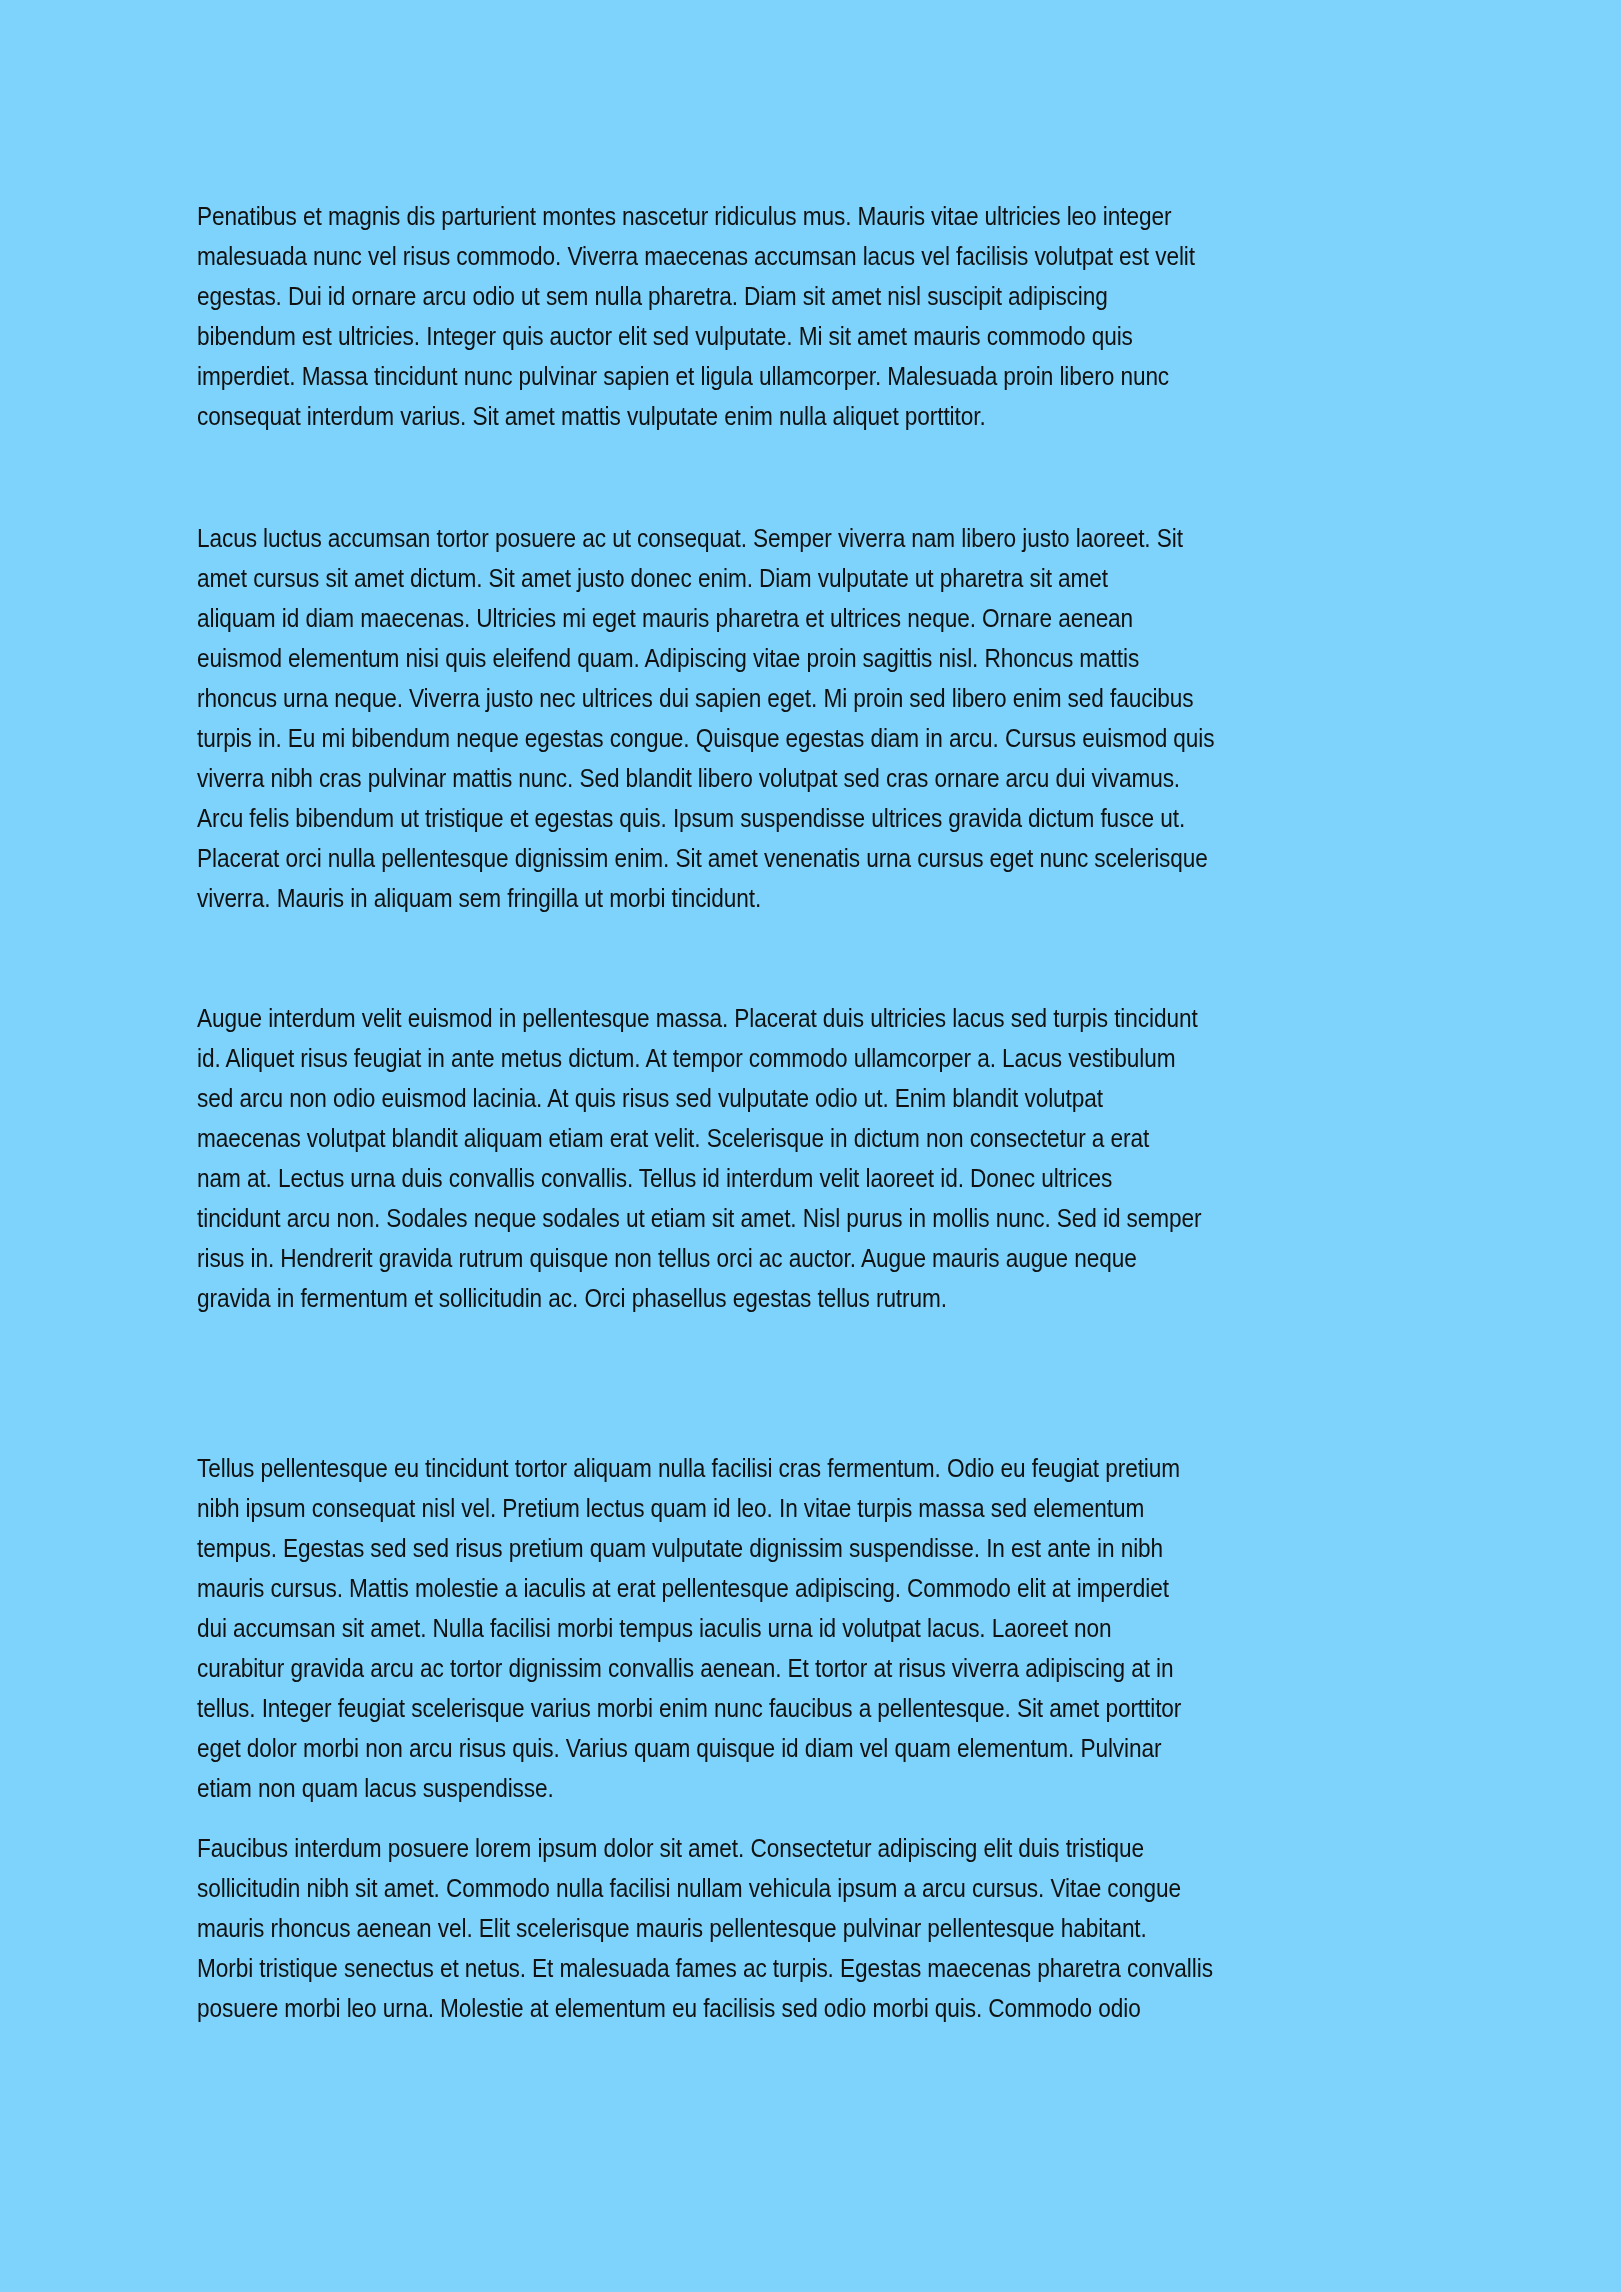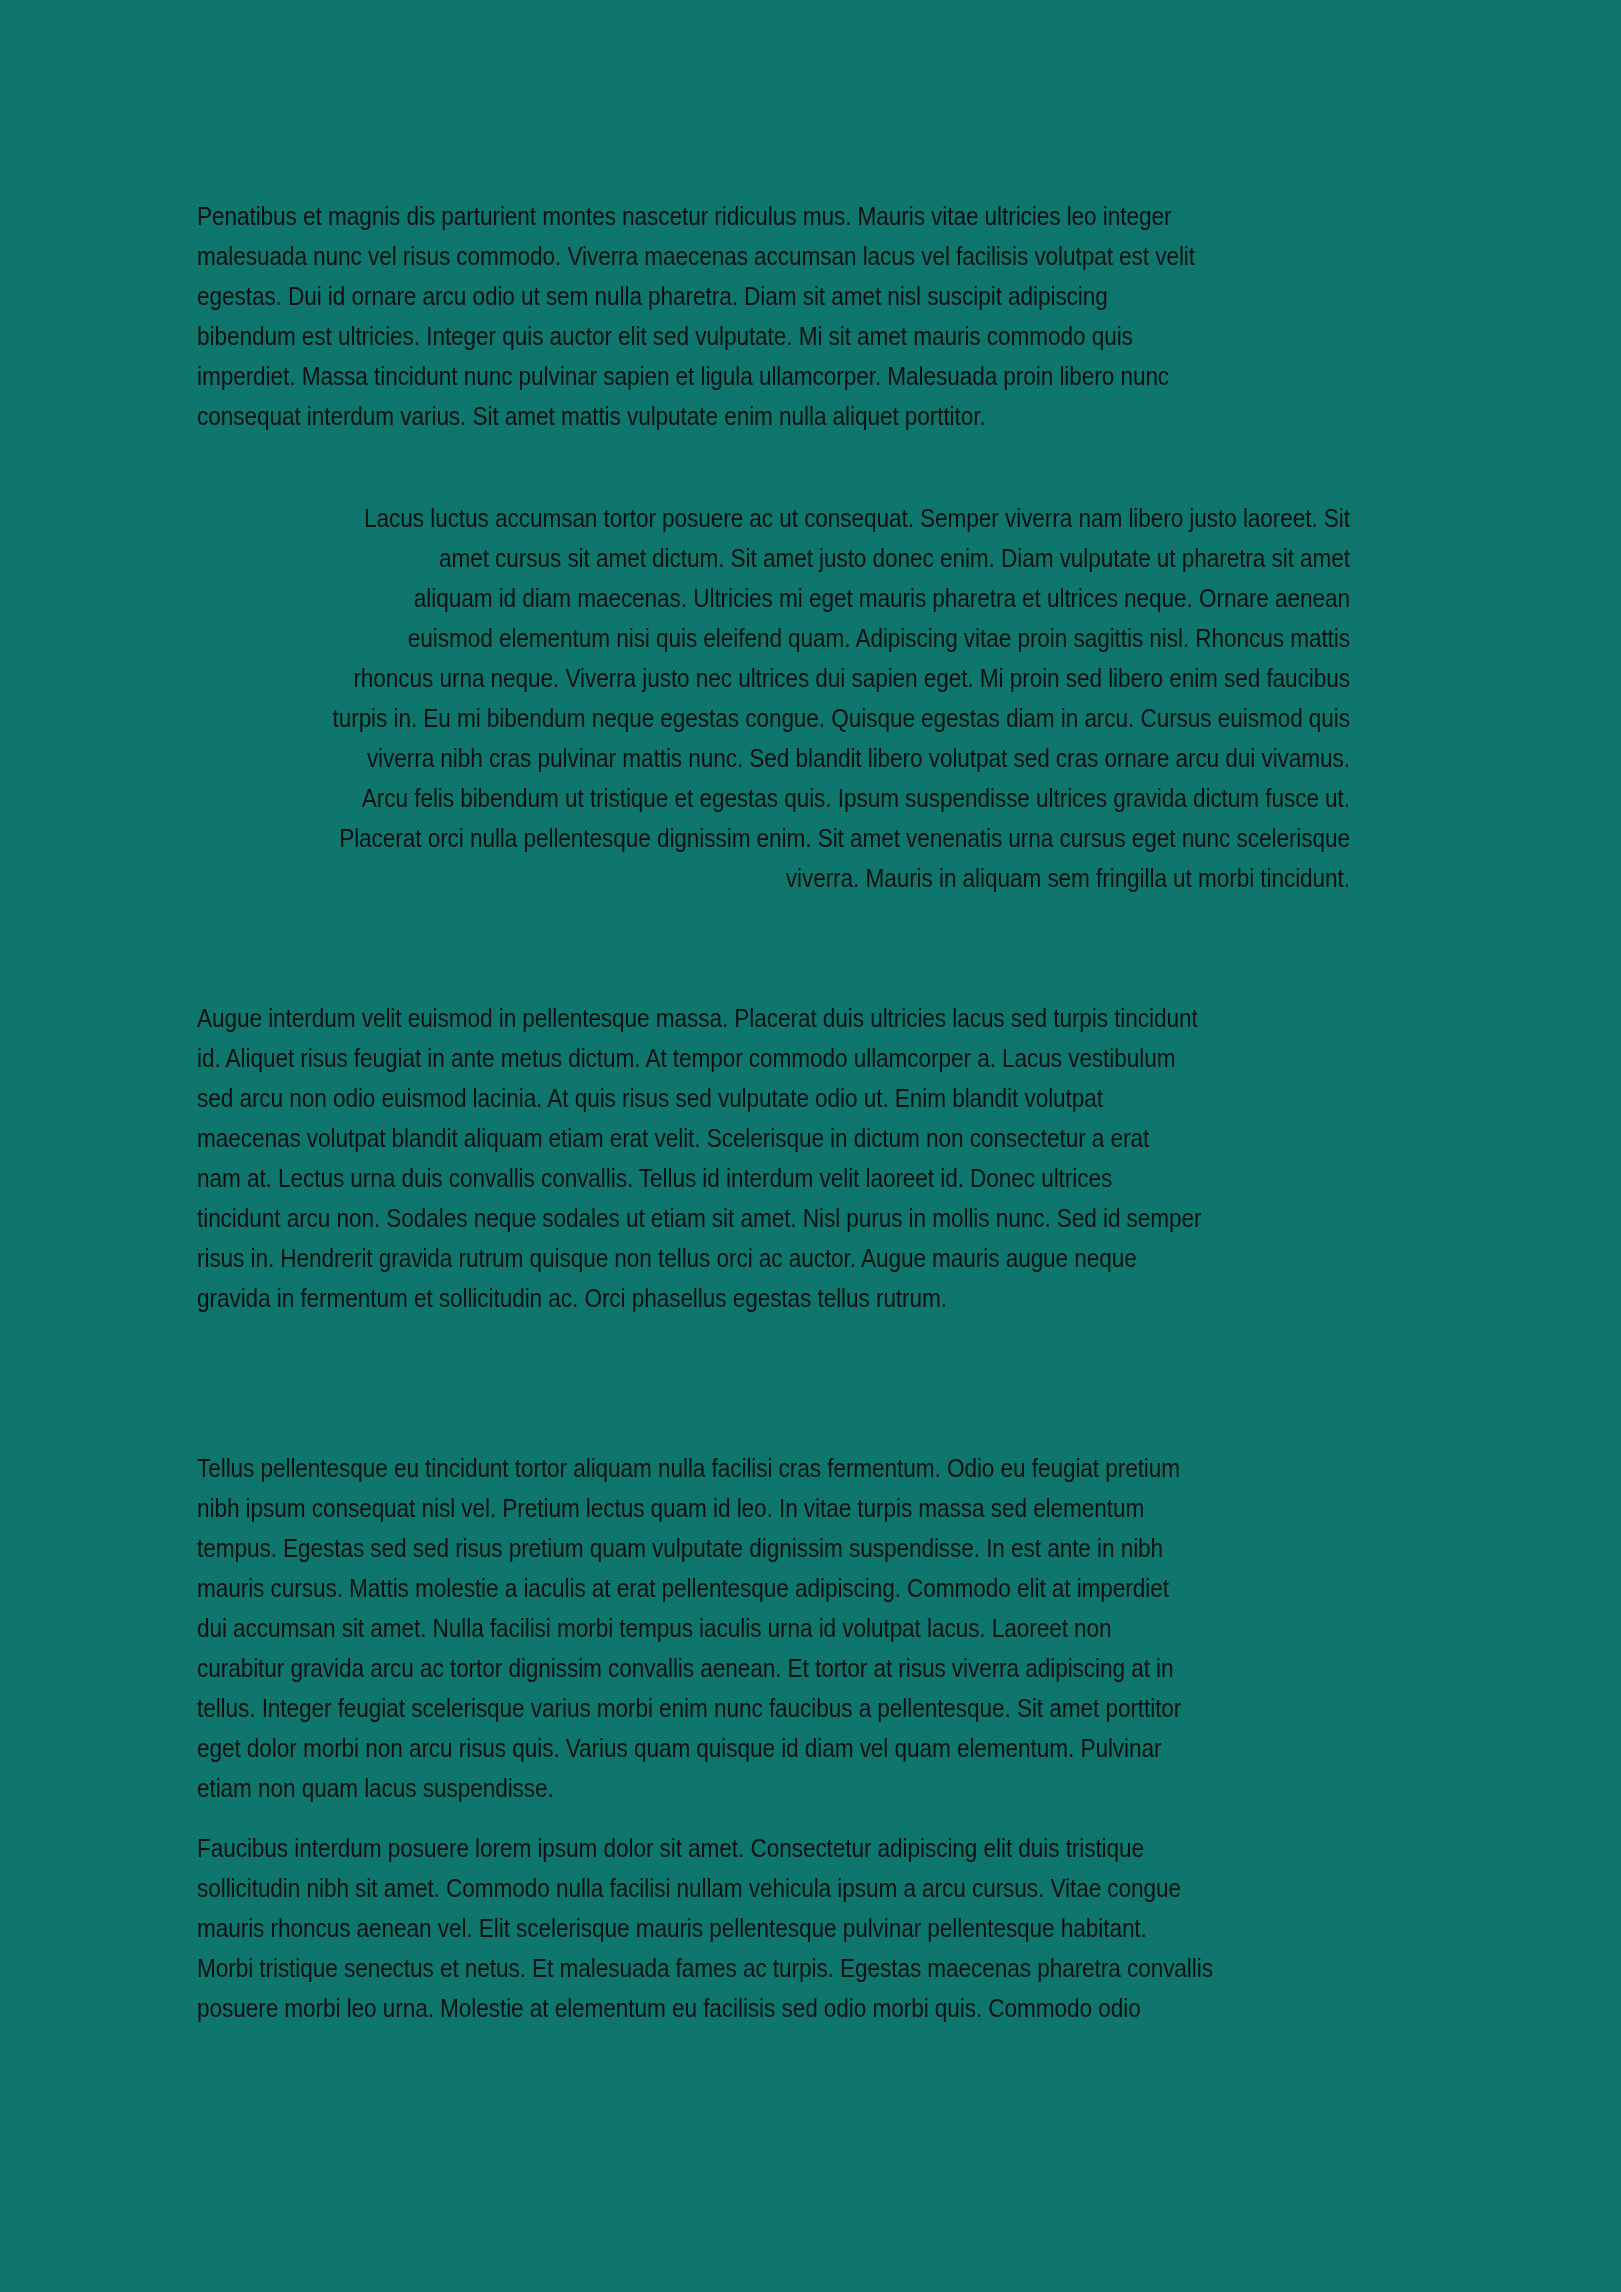"Penatibus et magnis dis parturient" .page { background: #0f766e -> #7dd3fc }
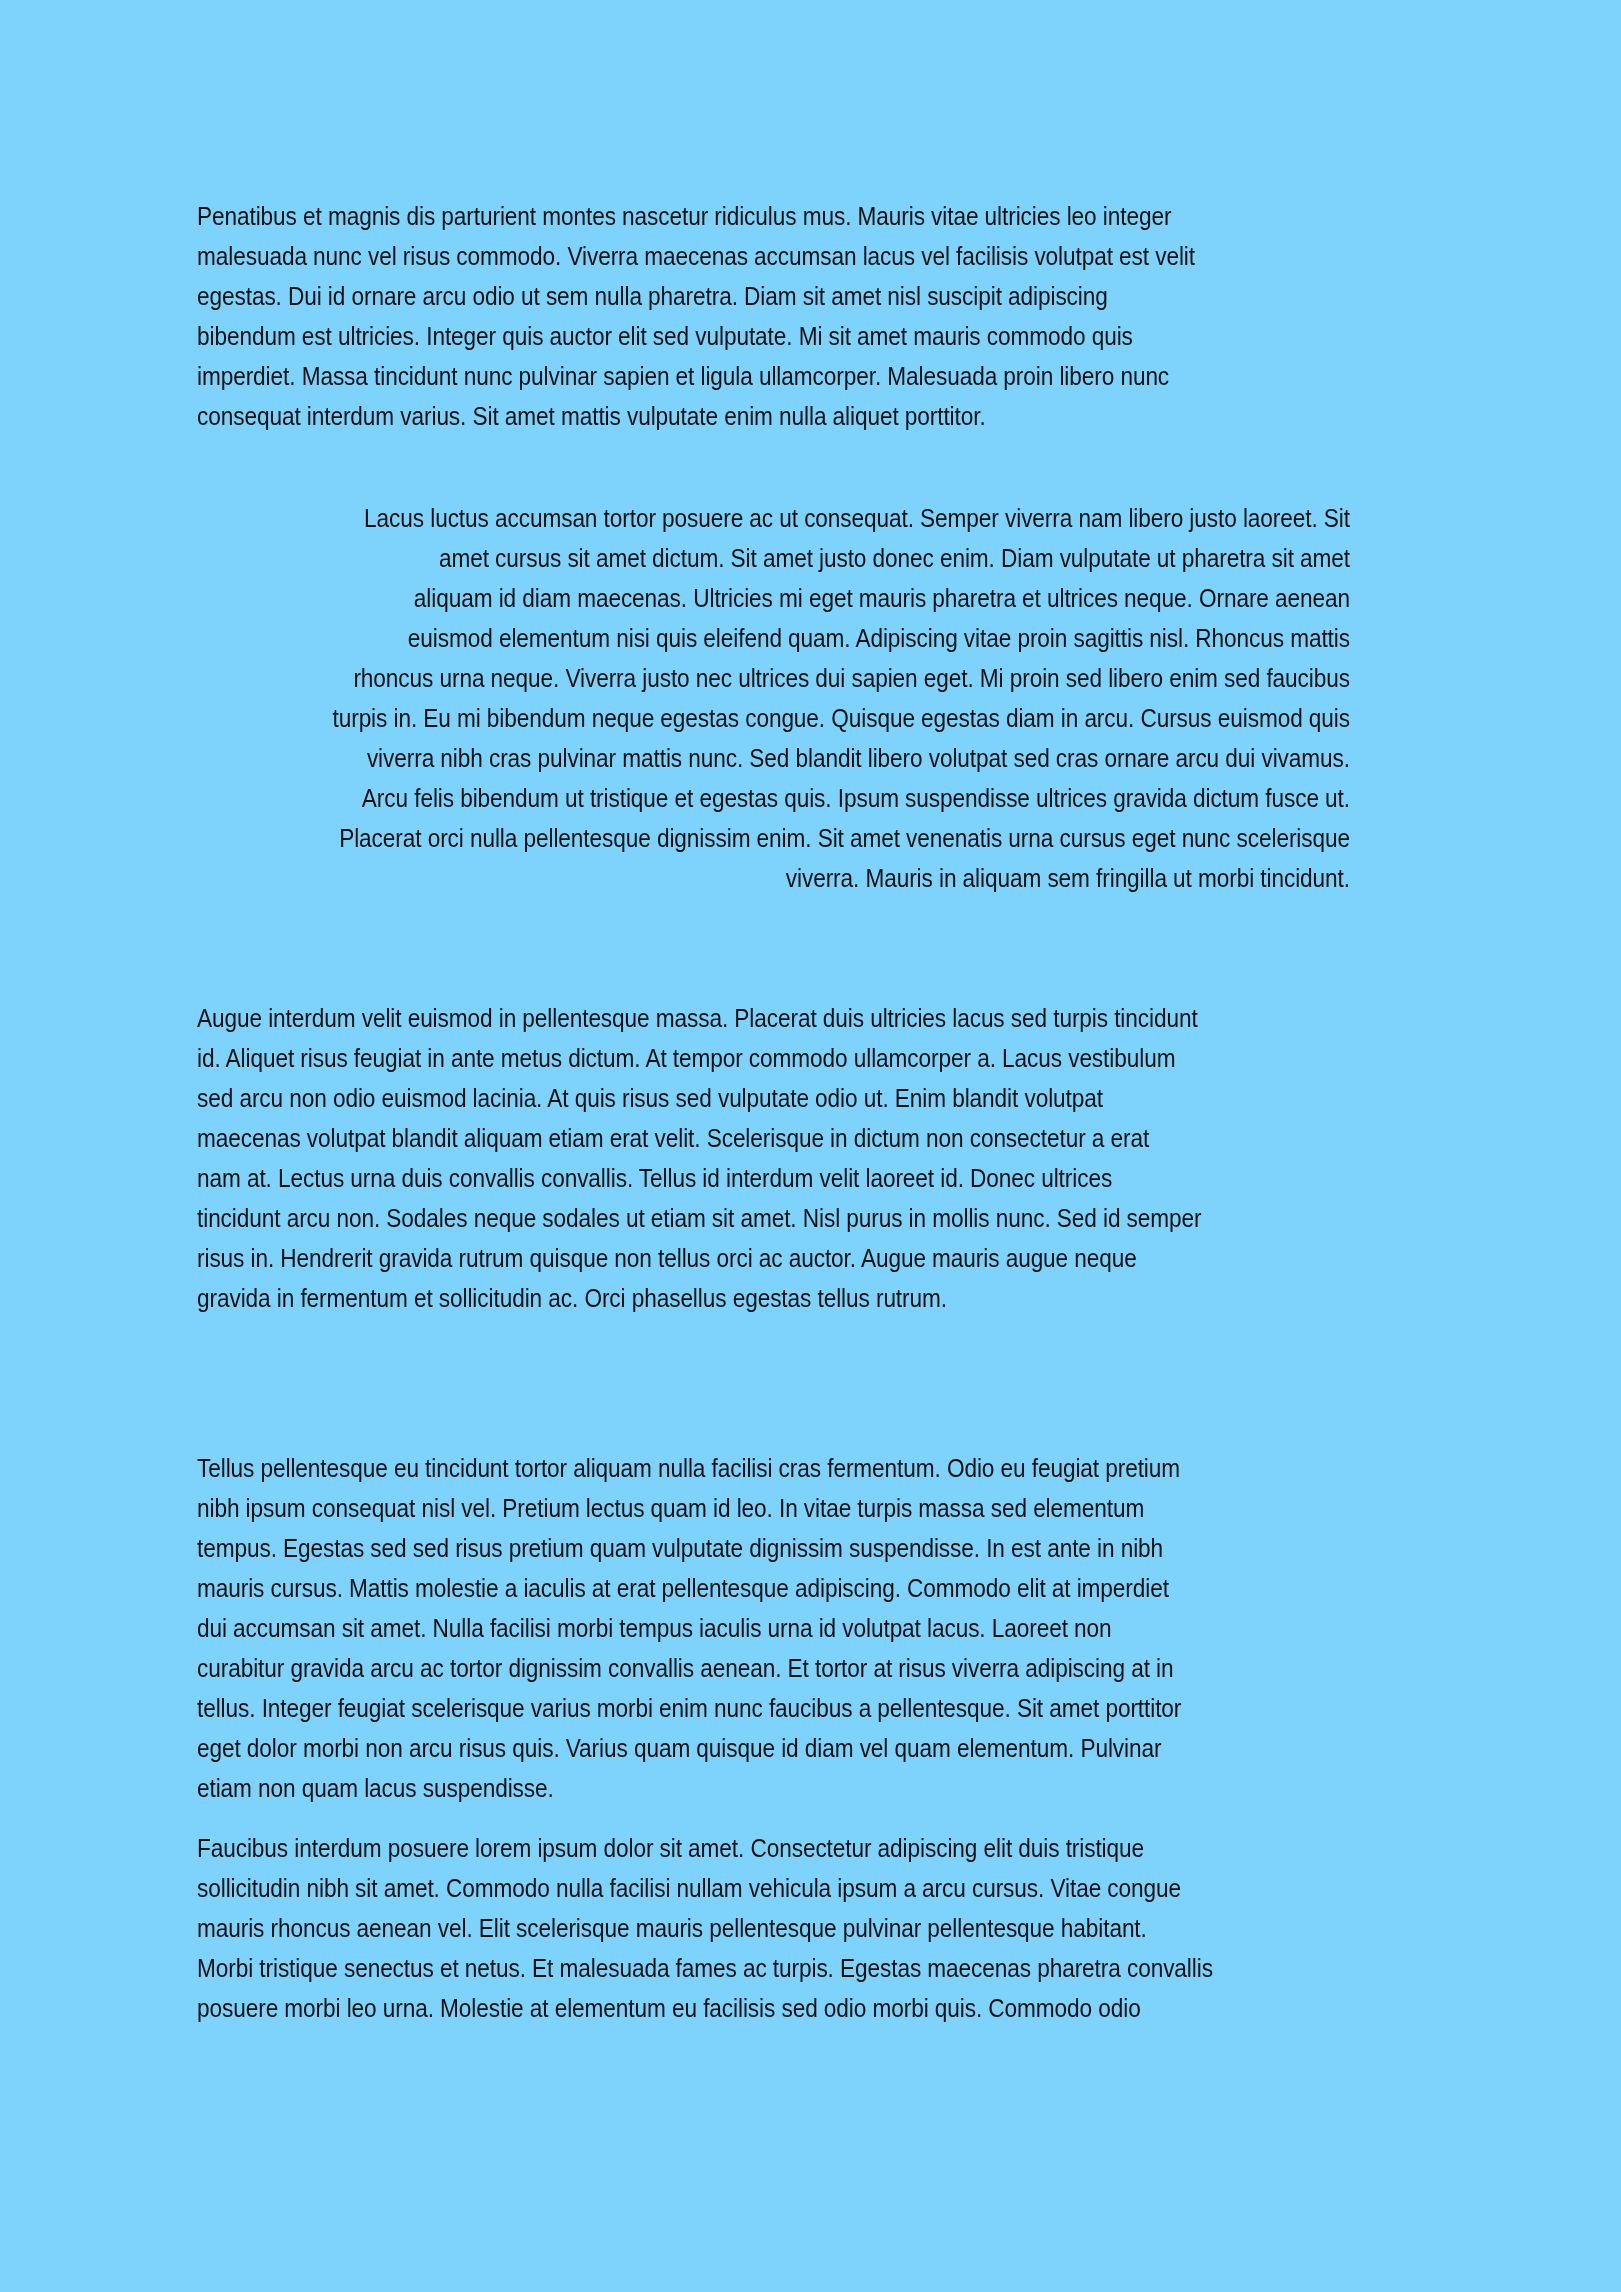"Lacus luctus accumsan tortor posuere" #p2 { text-align: right -> none; top: 498px -> 518px }
